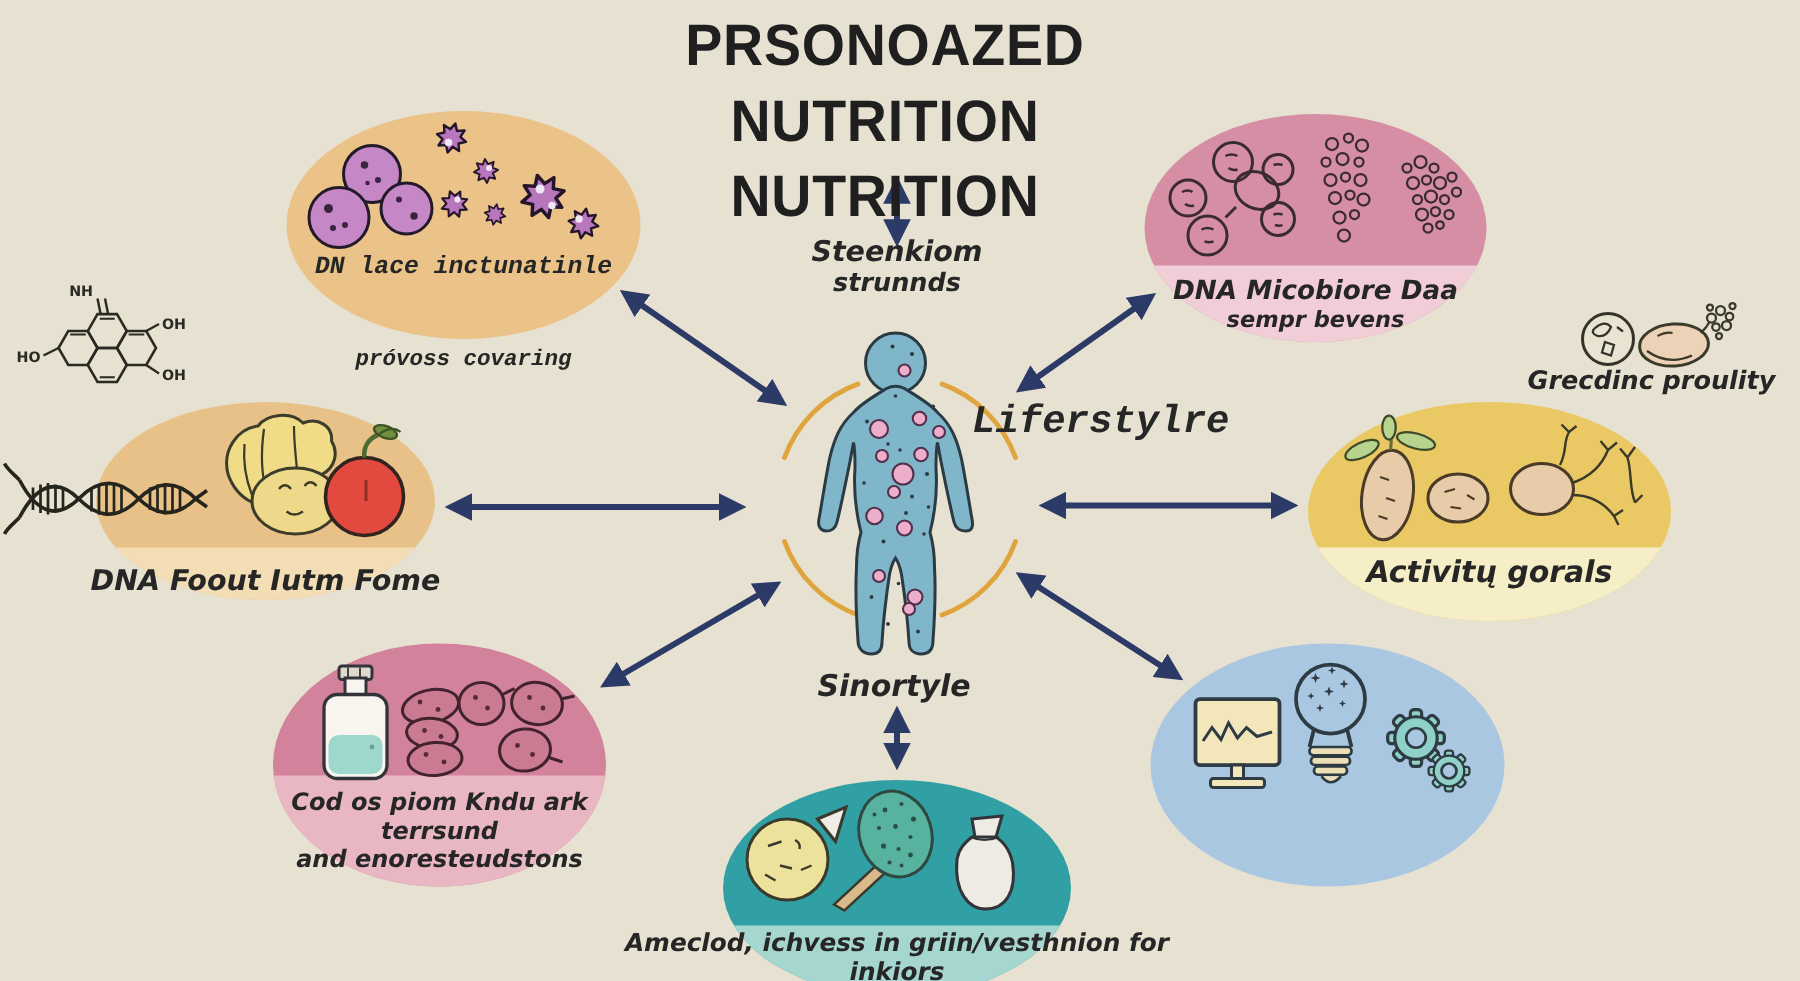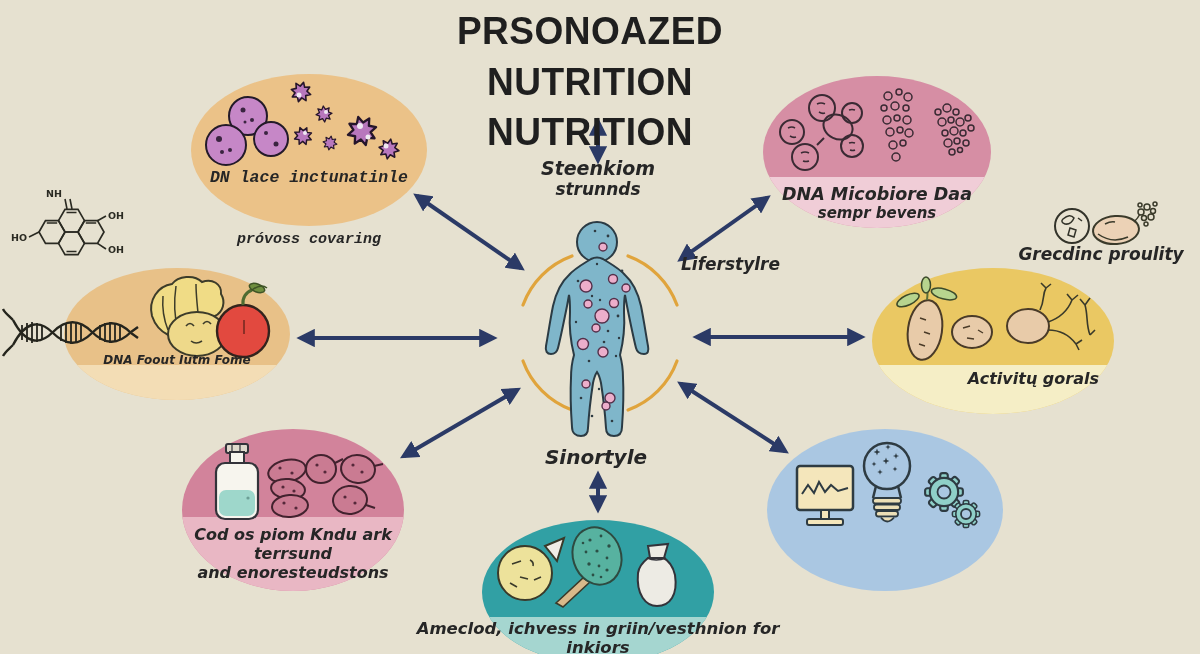"Liferstylre" .c-life { font-family: none -> Liberation Mono, monospace; font-size: 17px -> 26px; top: 254px -> 266px }
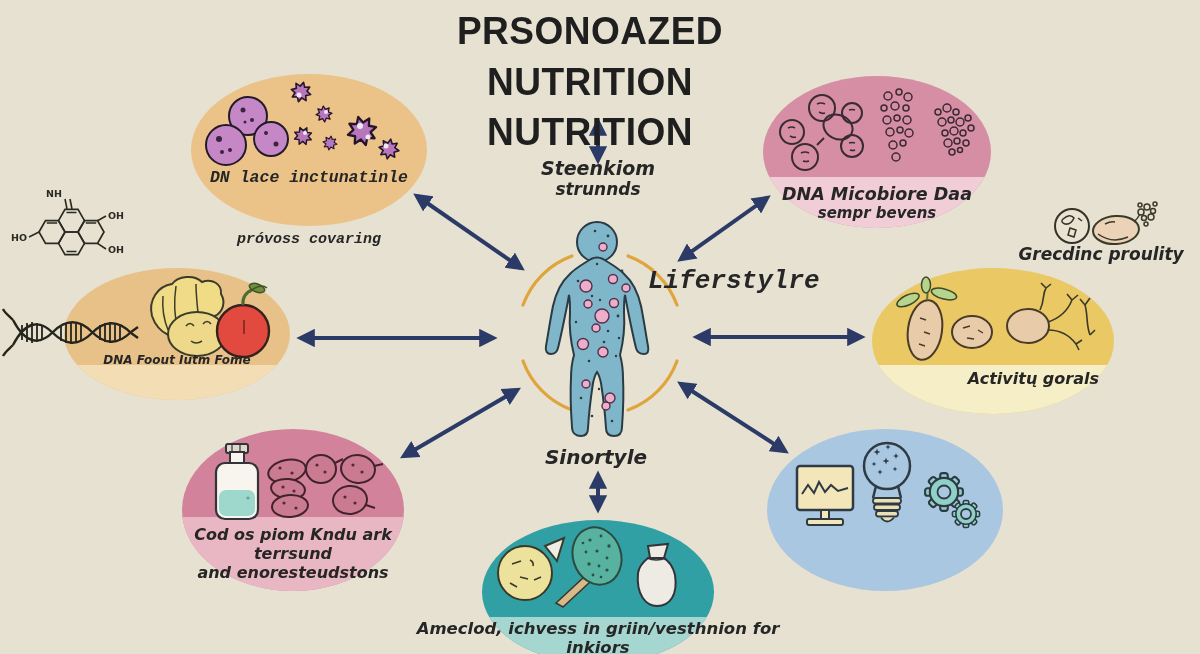"DNA Foout Iutm Fome" .c-l { font-size: 12px -> 19px; top: 353px -> 376px }
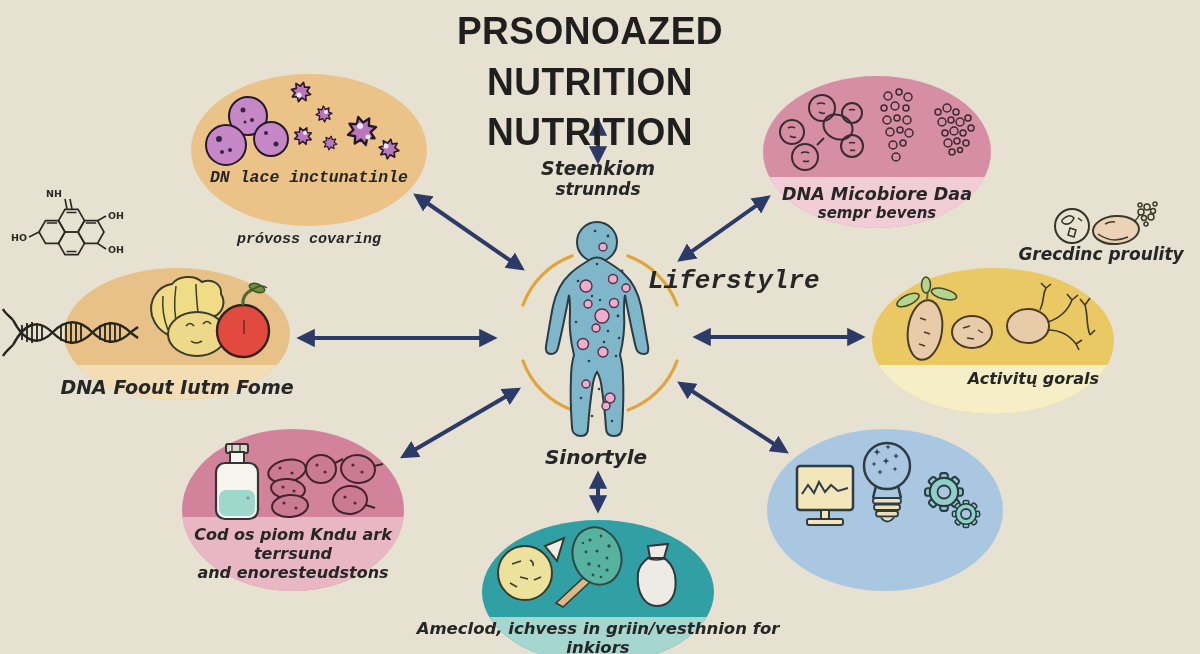"Activitų gorals" .c-r { font-size: 16px -> 20px; text-align: right -> none }
